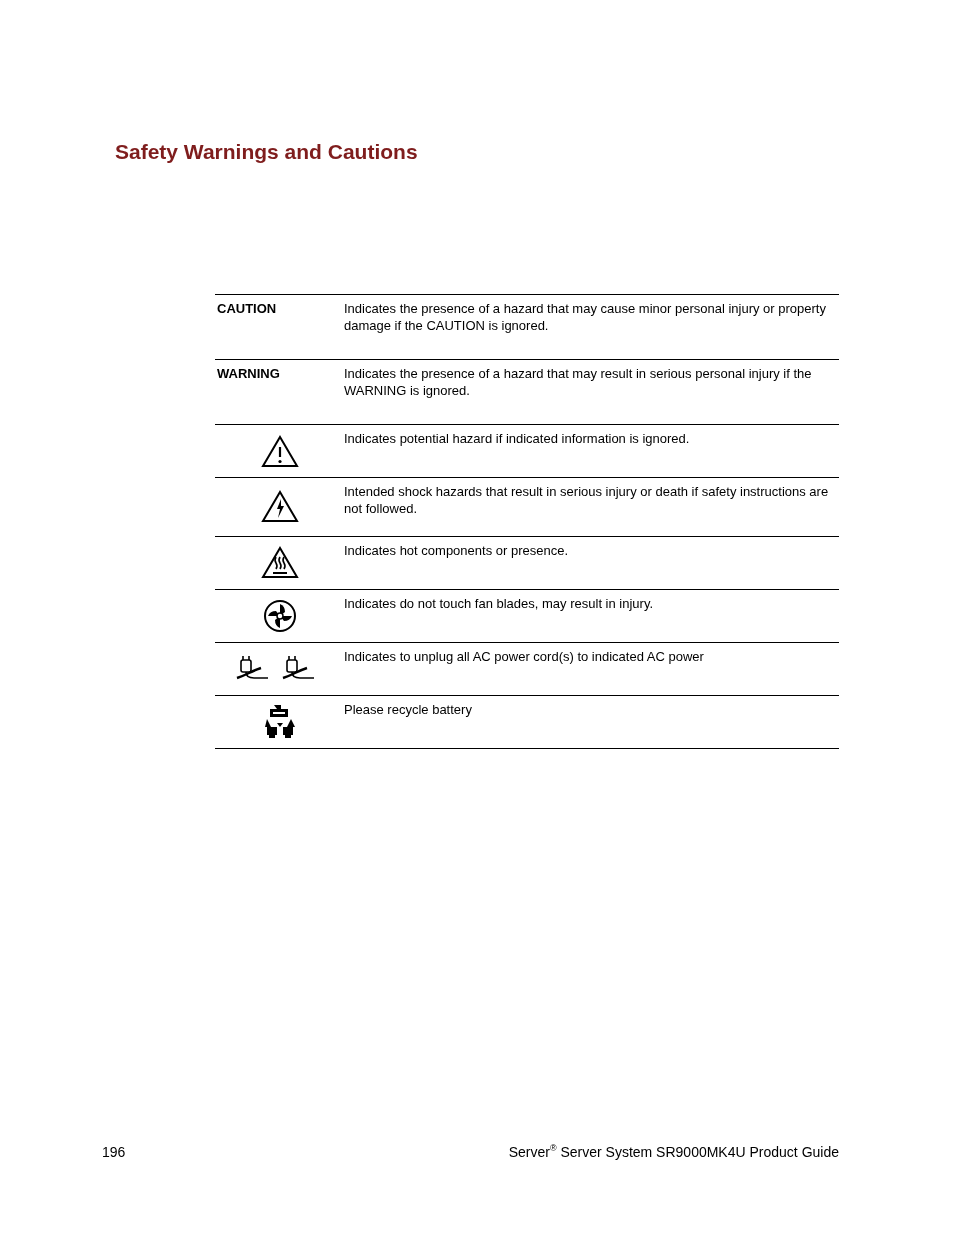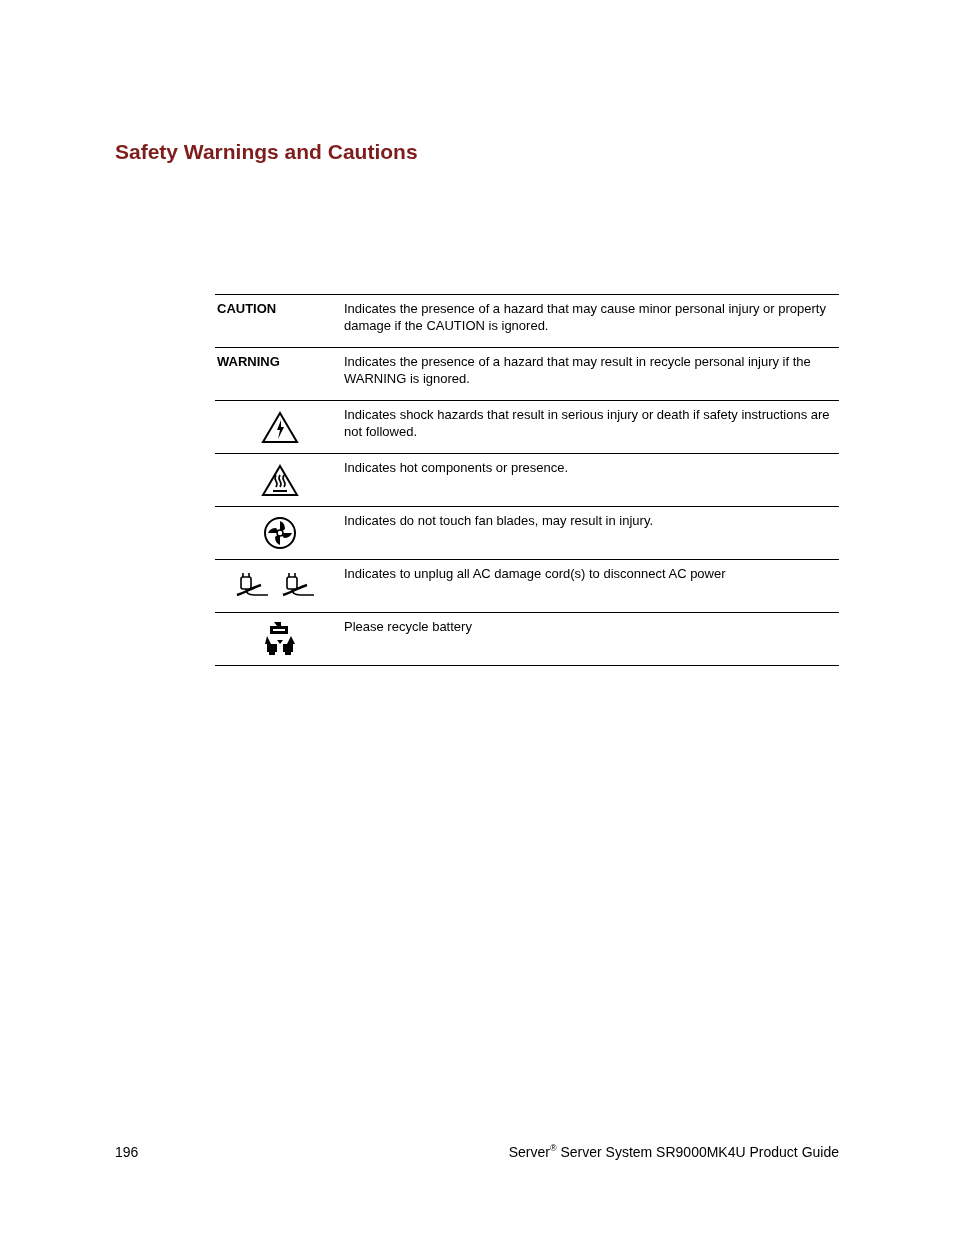"CAUTION" .safety-table tr td { padding: 6px 2px 6px 2px -> 6px 2px 18px 2px }
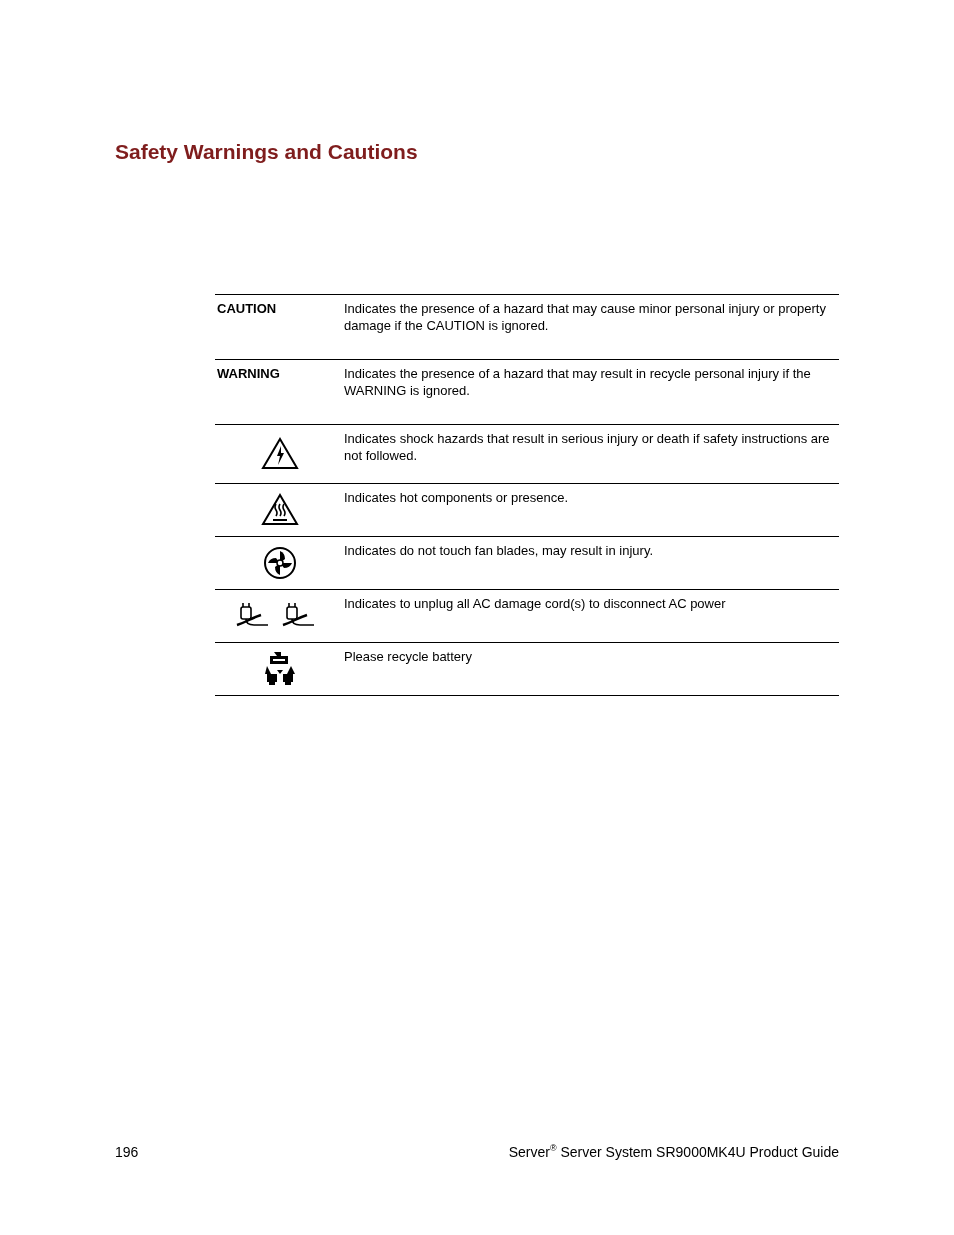"Indicates the presence of a hazard that may result" td.desc-cell { text: recycle -> serious }
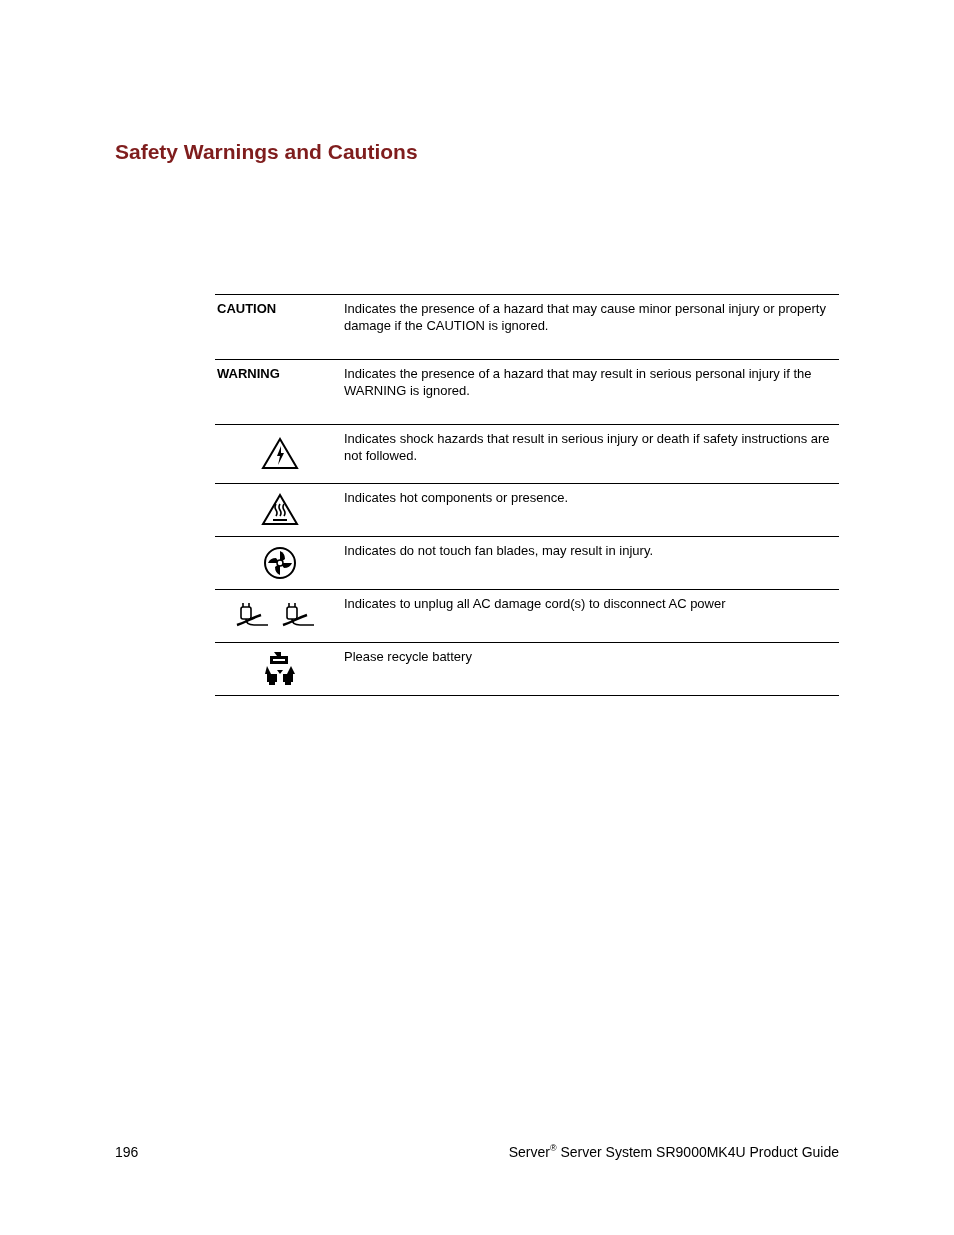"Indicates potential hazard if indicated" tr { html: none -> <tr> <td> <div> <svg> <polygon></polygon> <line></line> <circle></circle> </svg> </div> </td> <td>Indicates potential hazard if indicated information is ignored.</td> </tr> }
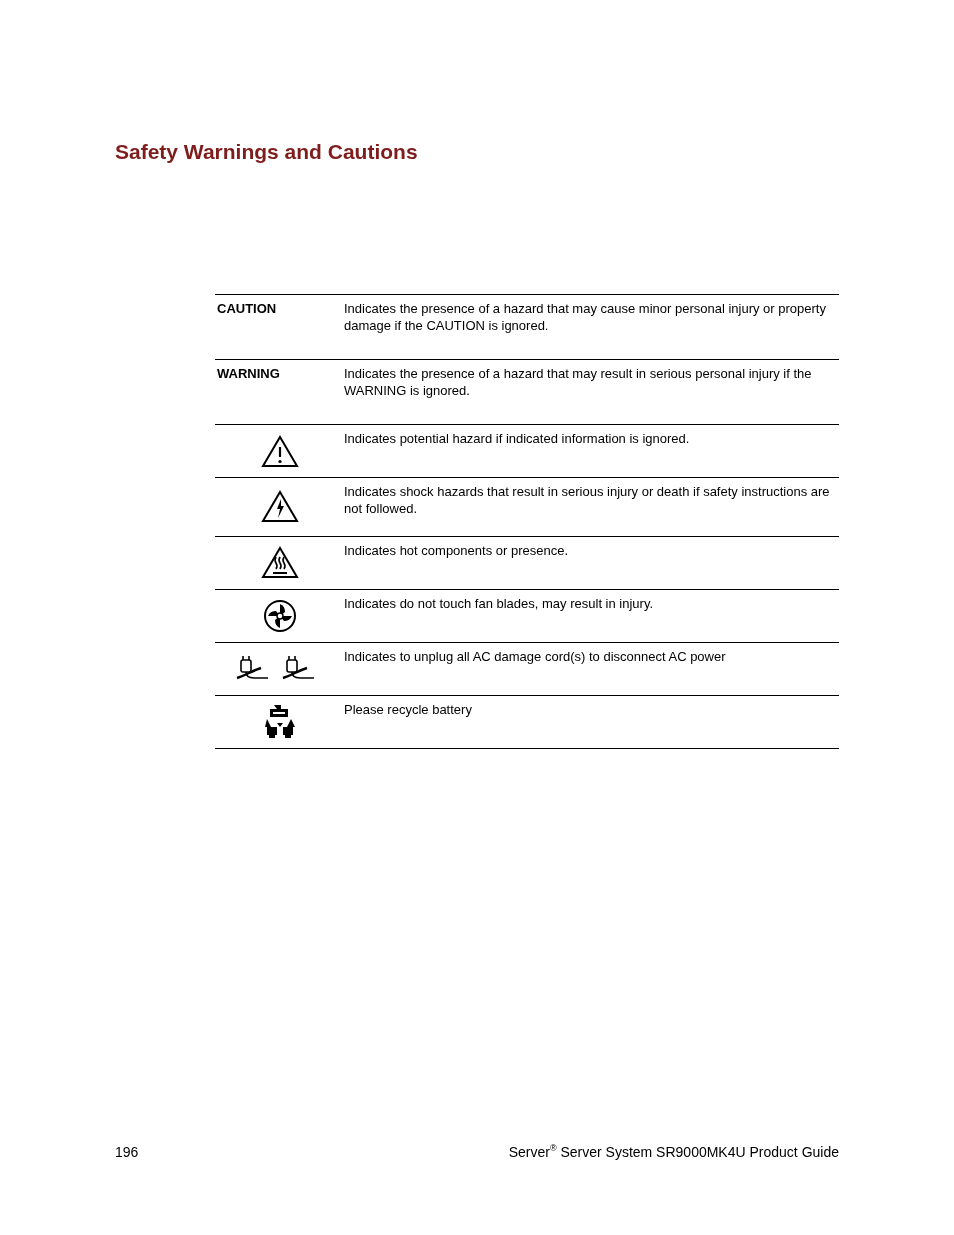"Indicates shock hazards that result" td.desc-cell { text: Indicates -> Intended }
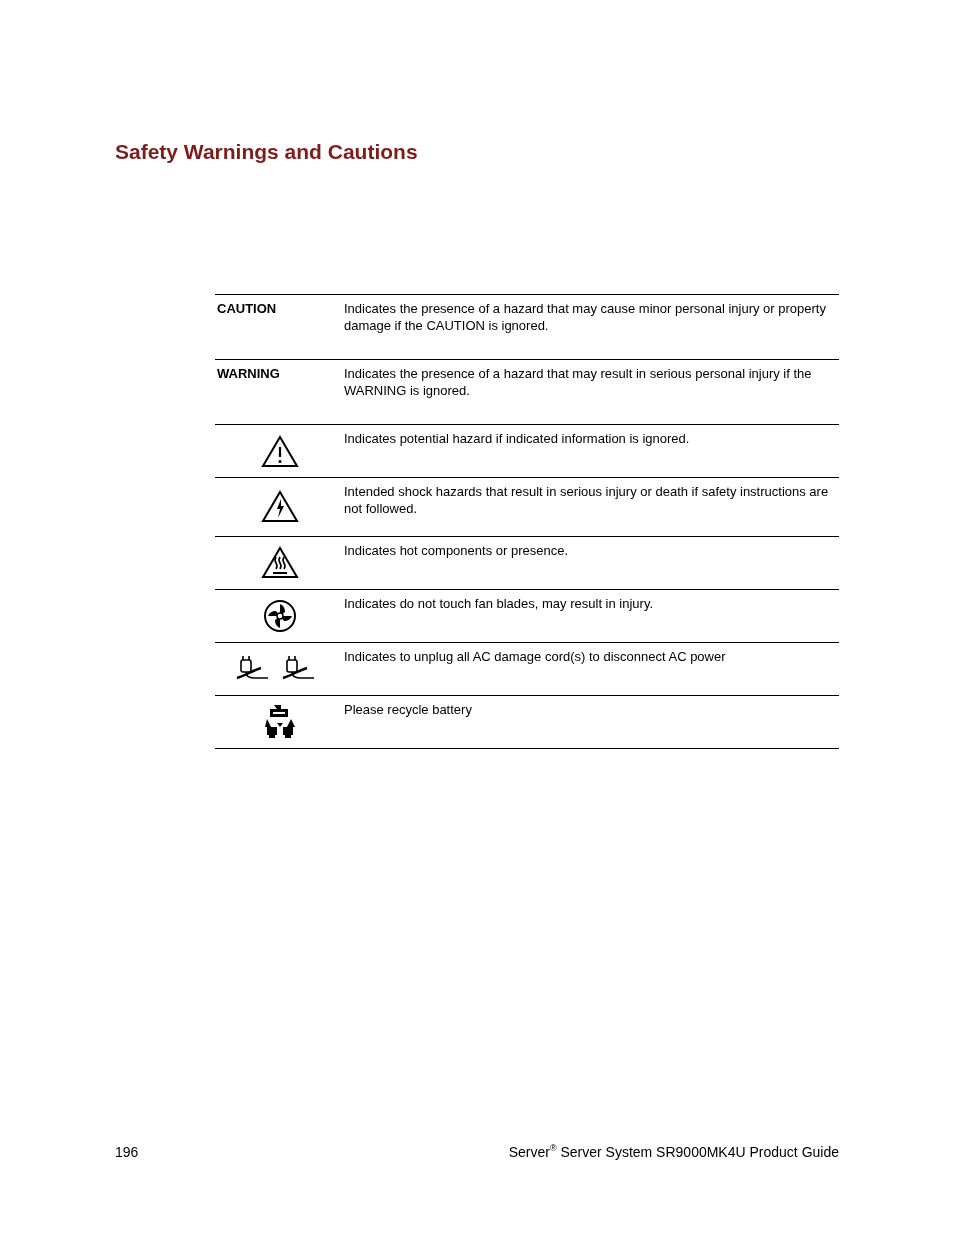"Indicates to unplug all AC" td.desc-cell { text: damage cord(s) to disconnect -> power cord(s) to indicated }
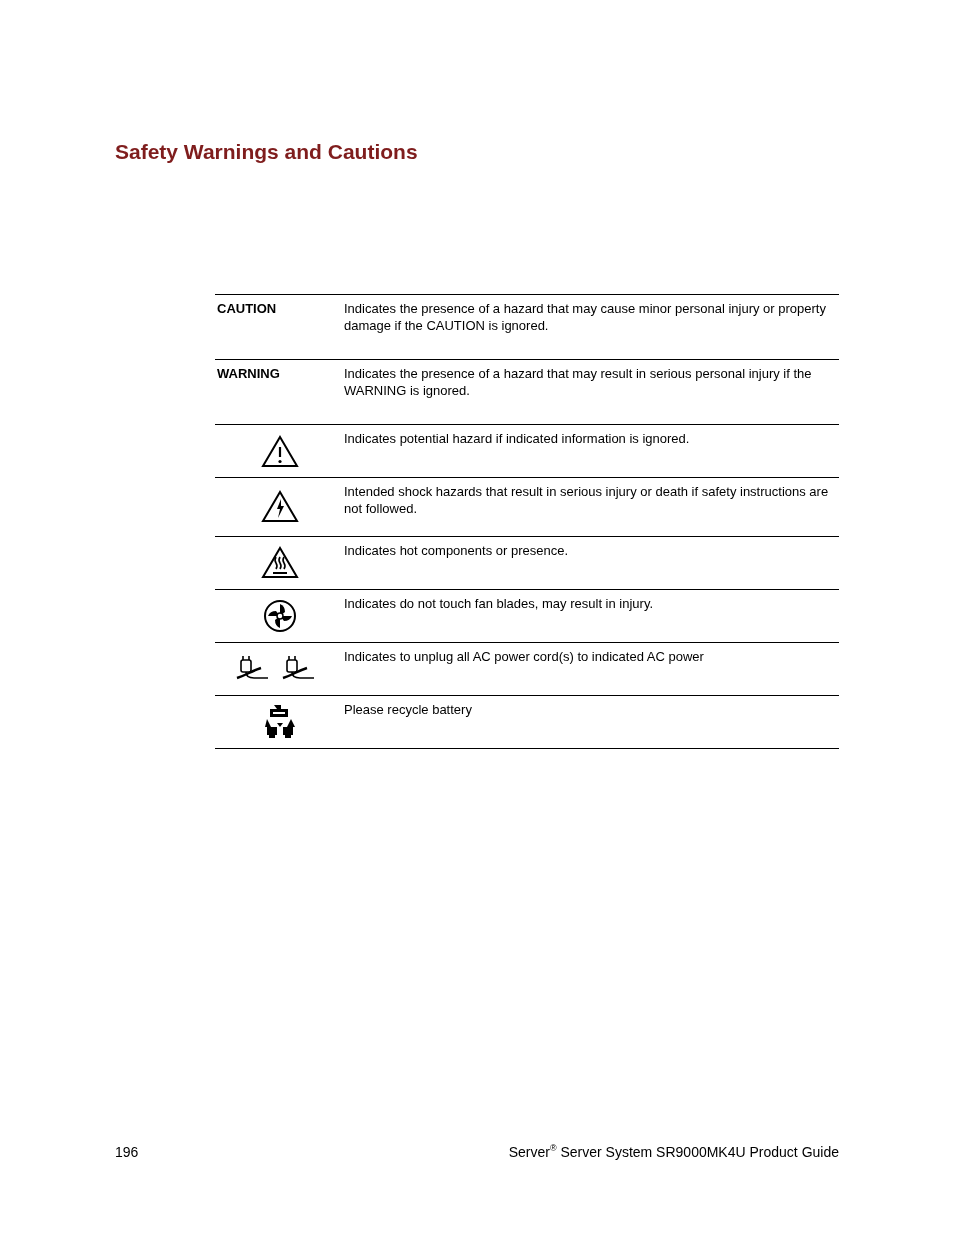"196" .footer { left: 115px -> 102px }
